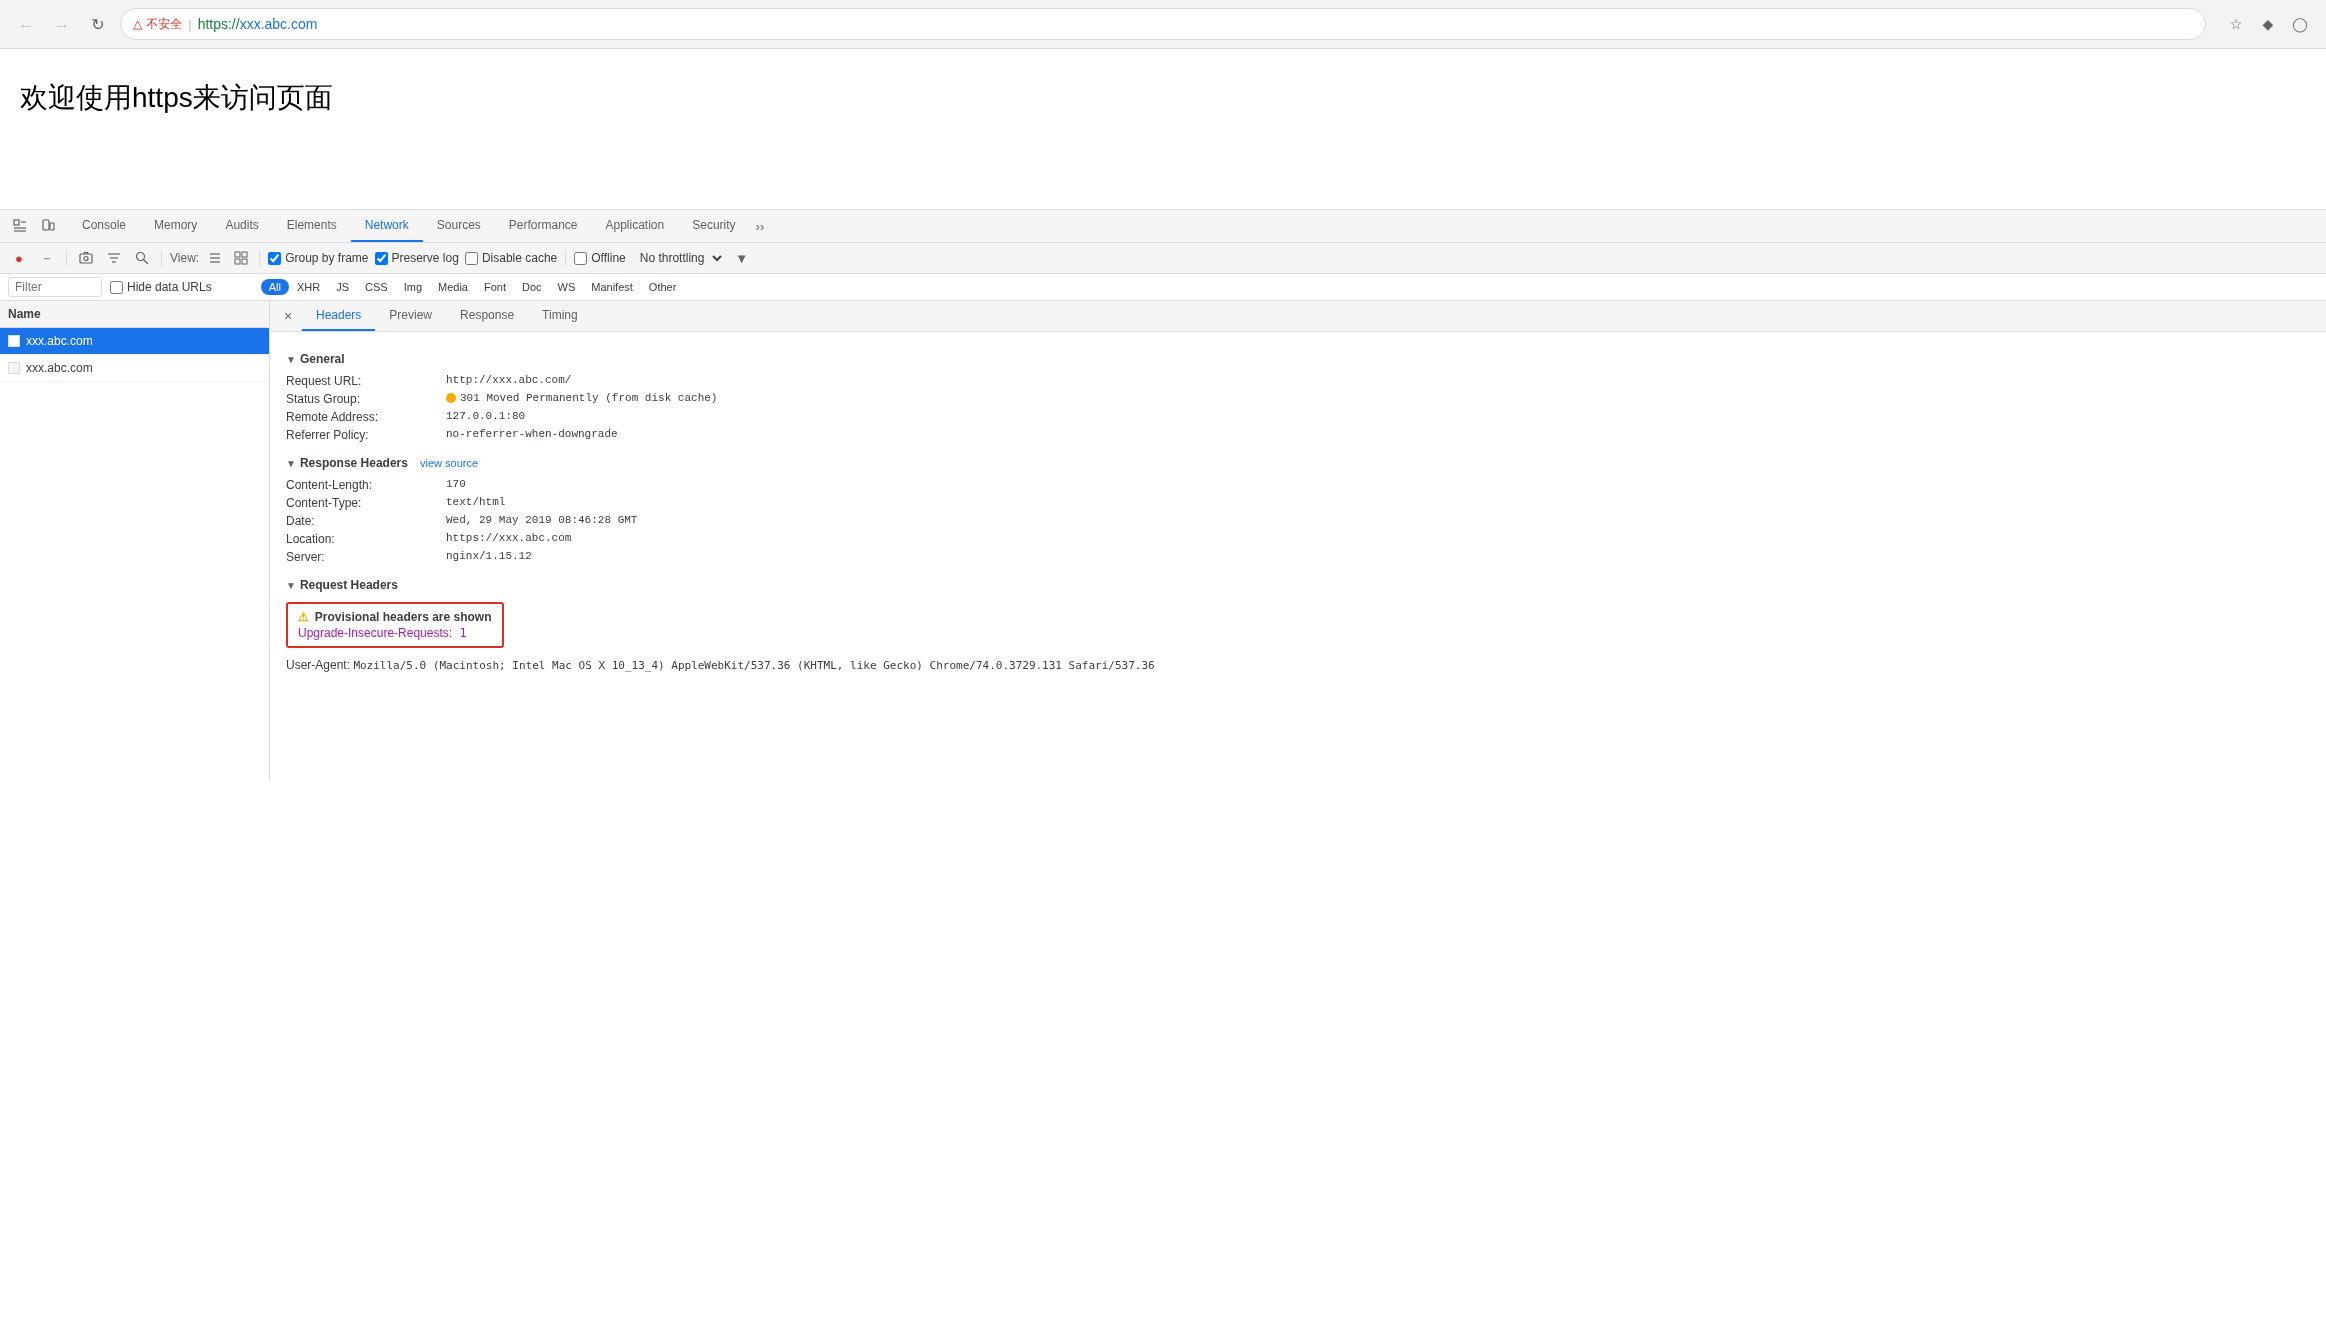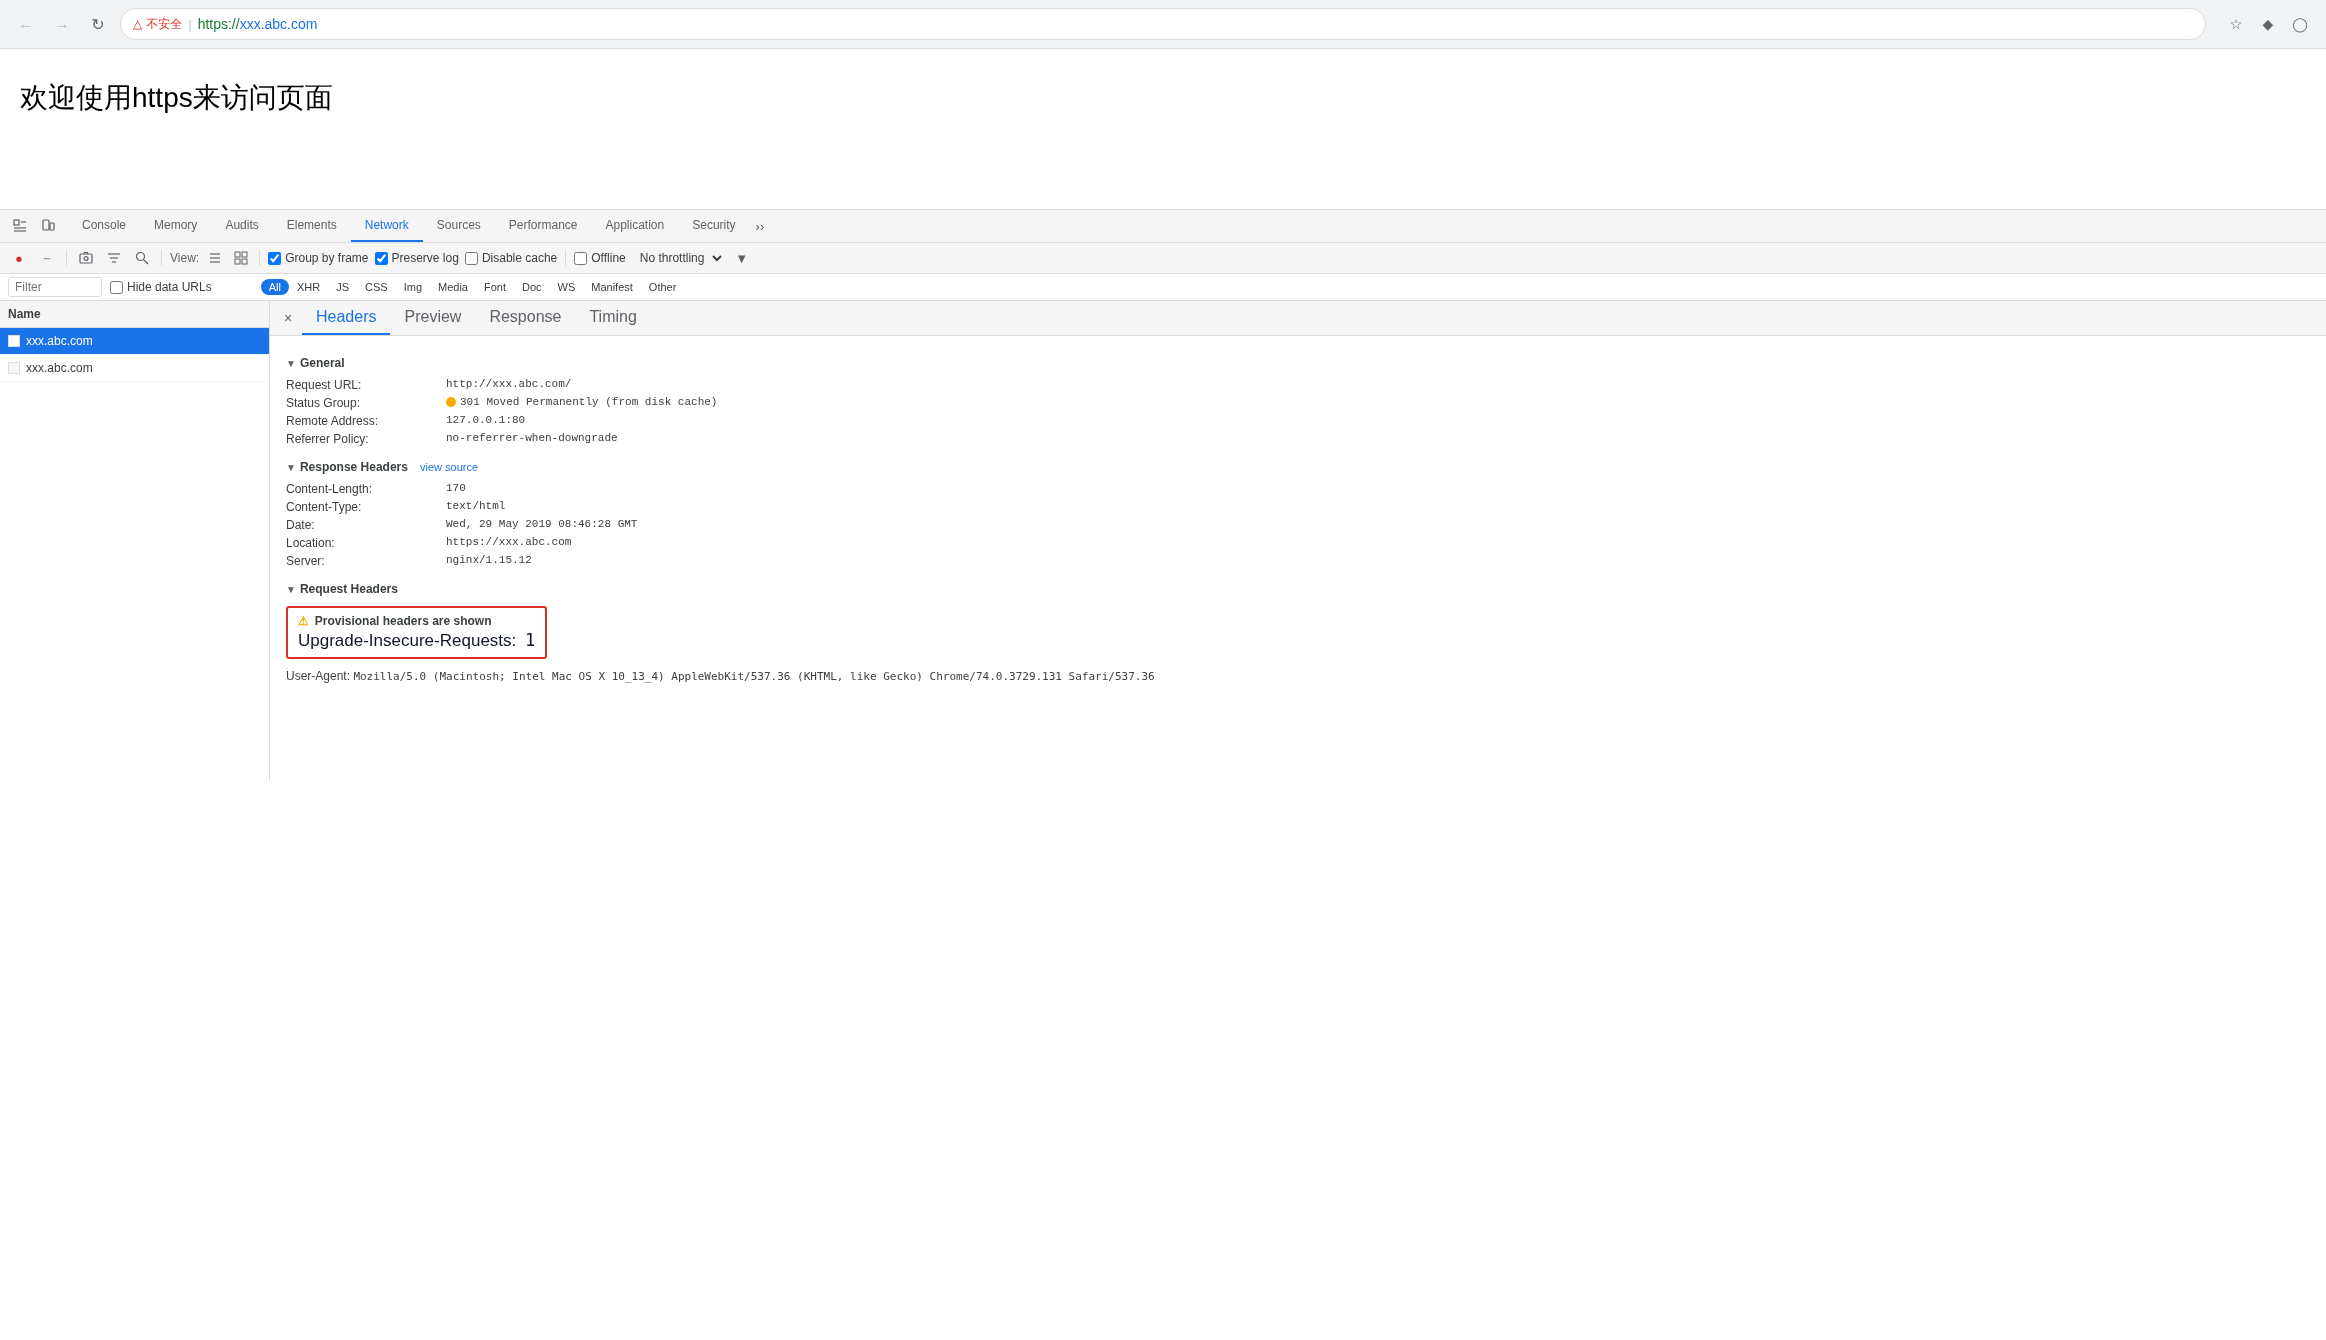"Headers" .details-tab { font-size: 16px -> 12px }
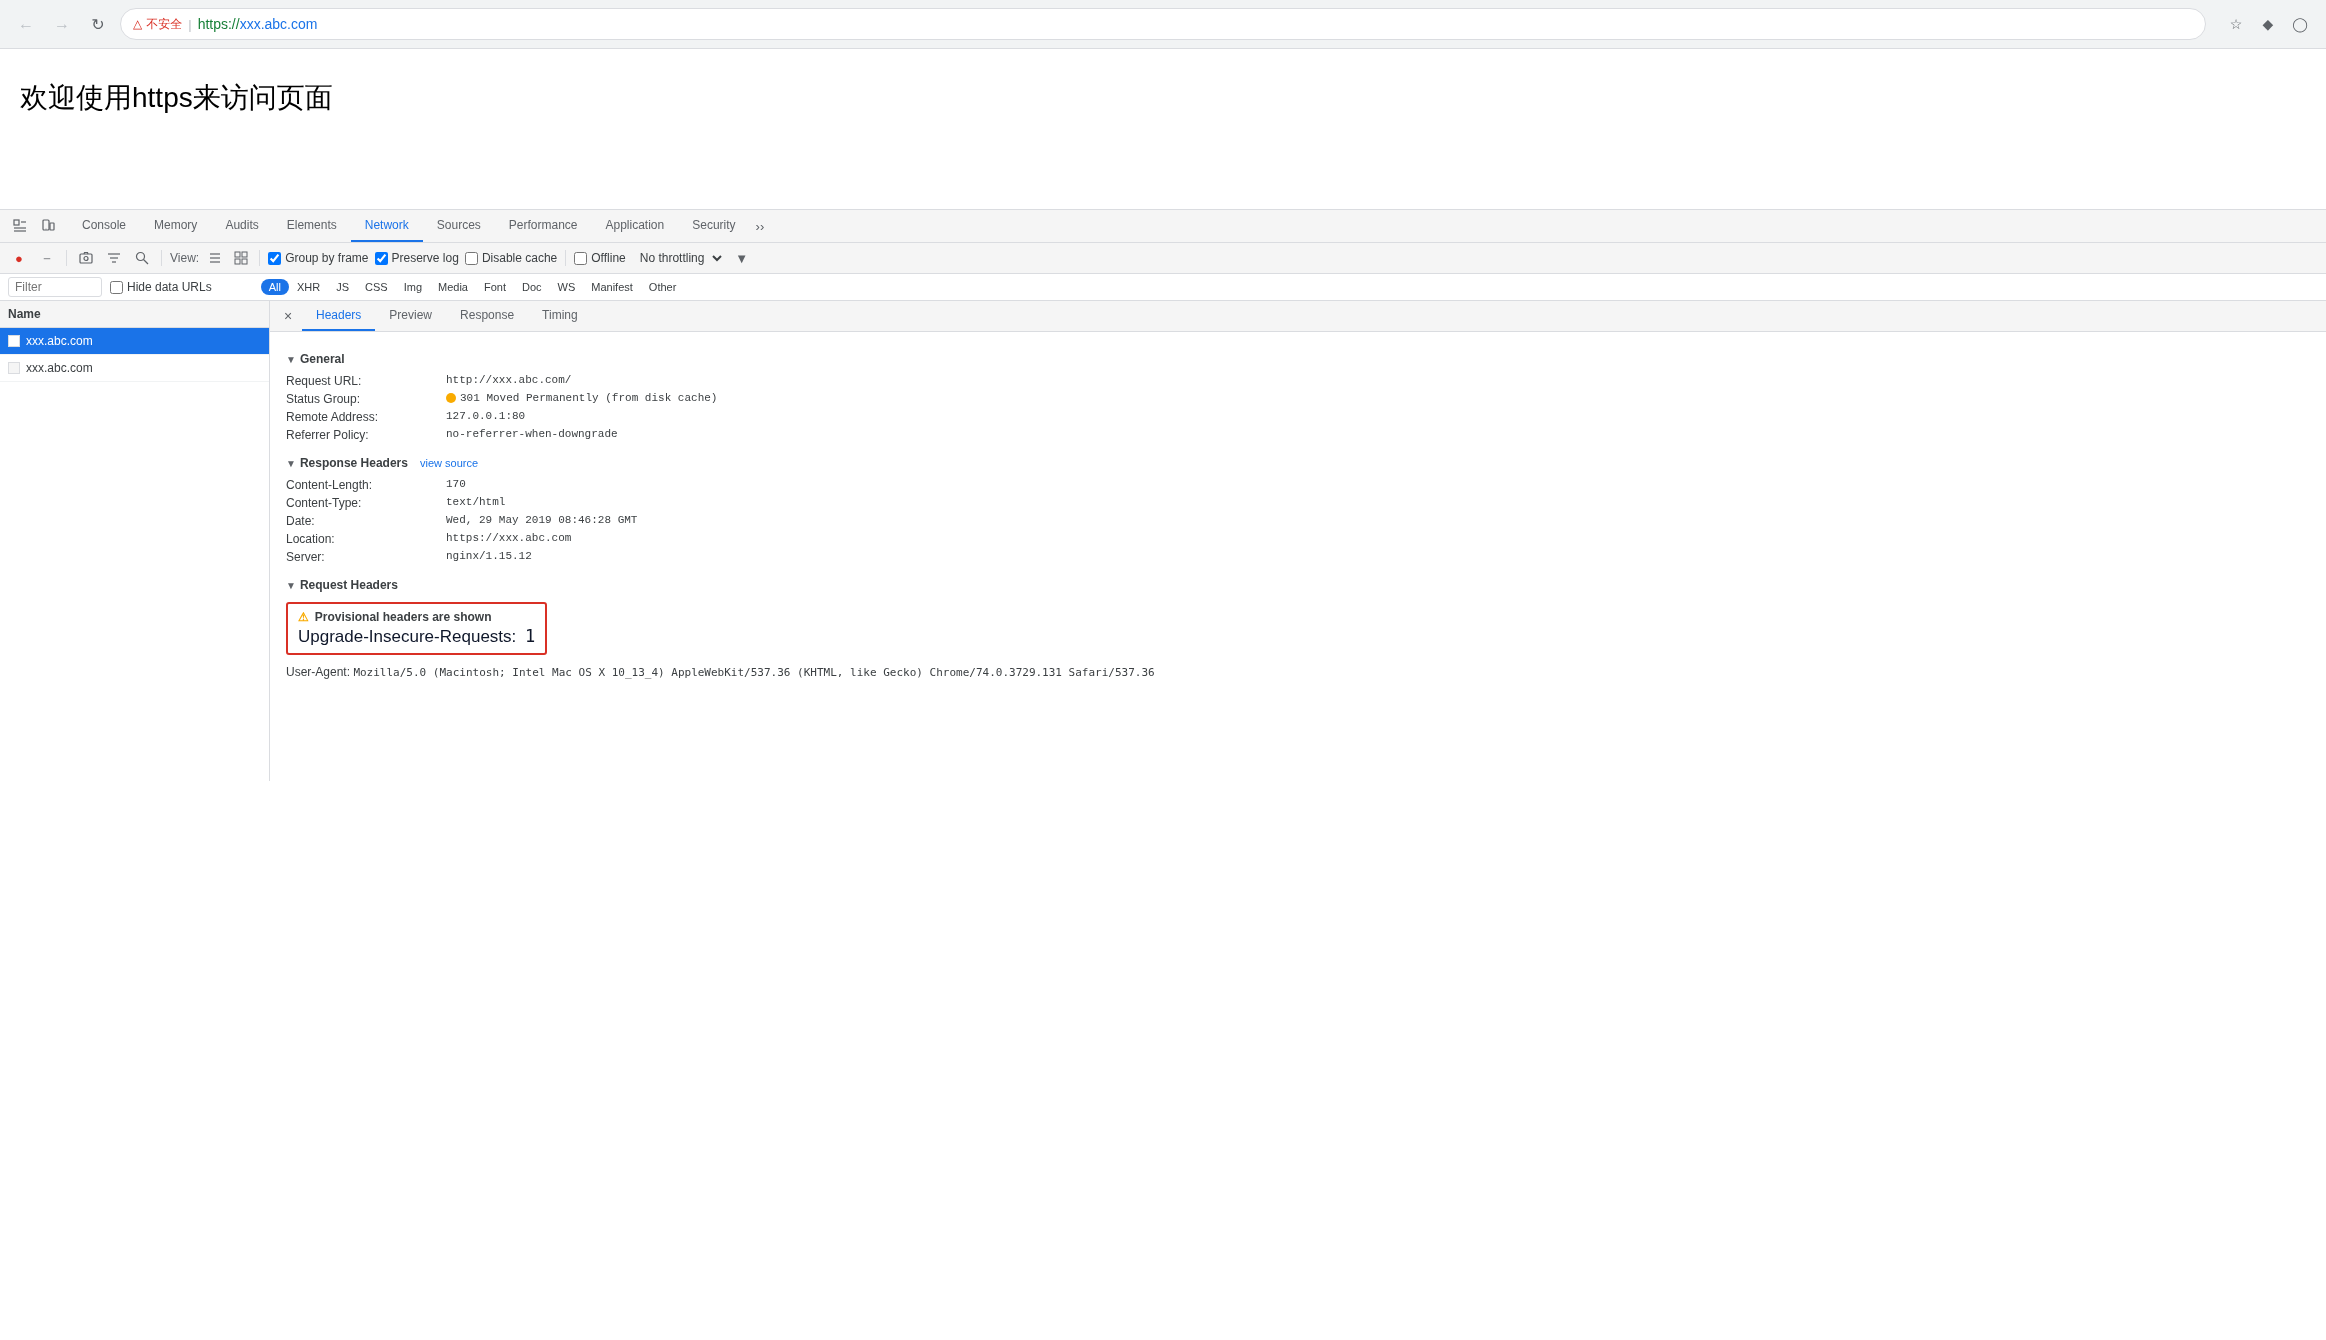"Upgrade-Insecure-Requests: 1" .provisional-warning .upgrade-row { color: #0f172a -> #a21caf; font-size: 17px -> 12px }
